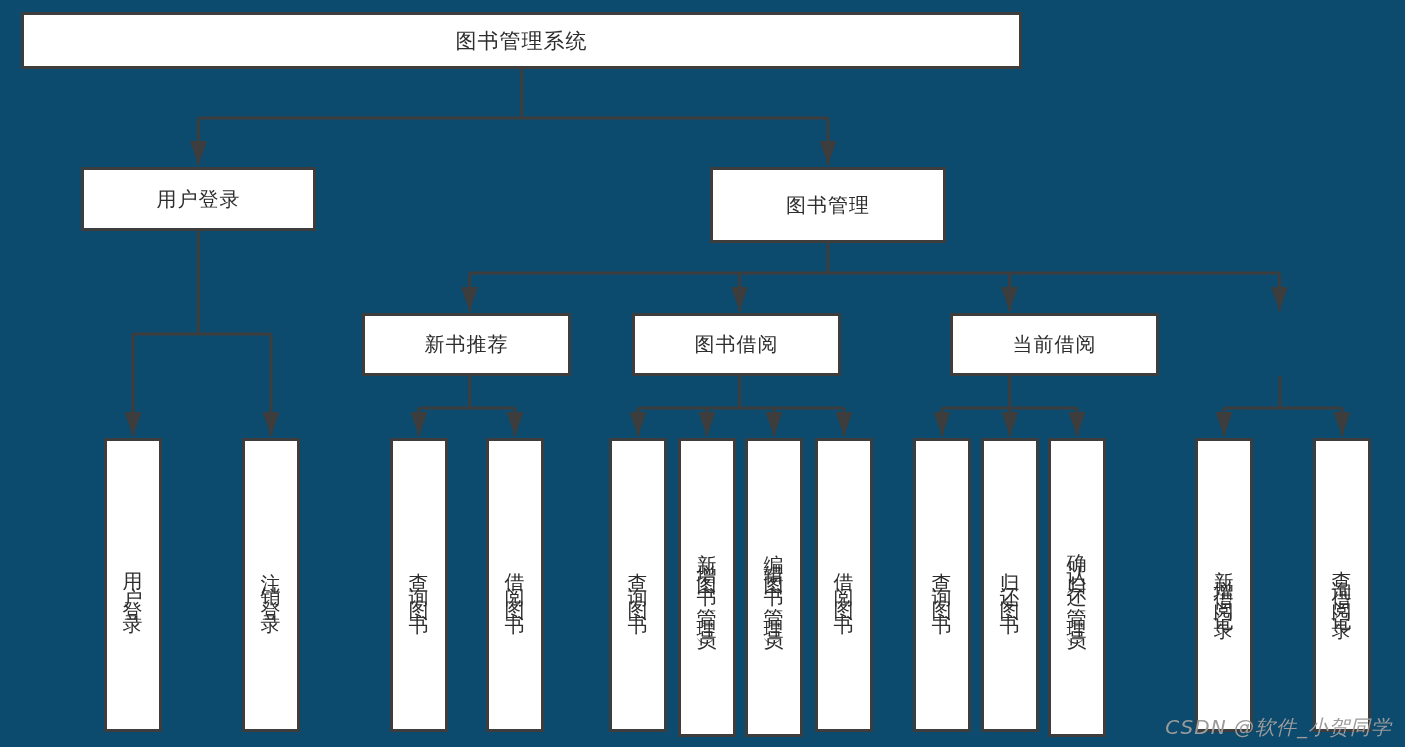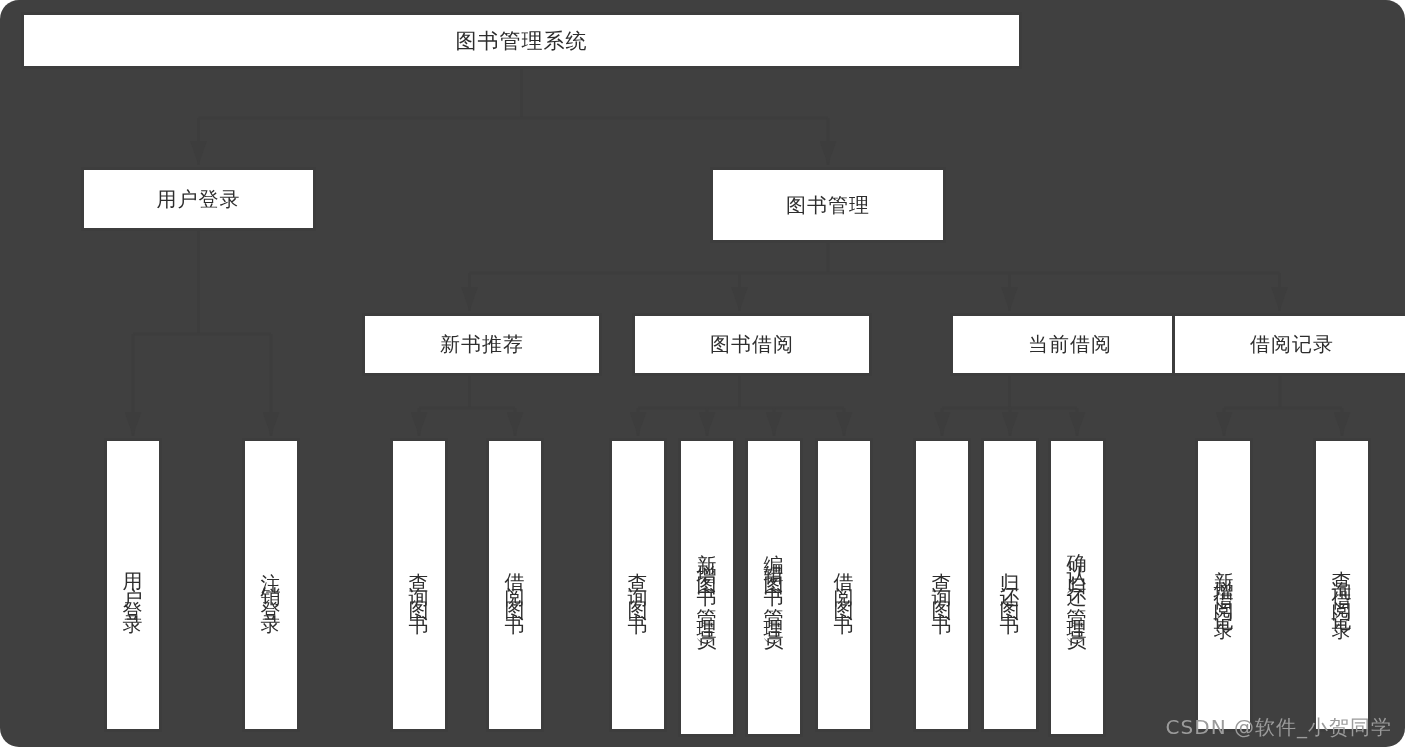"图书管理系统" #stage { background: #404040 -> #0c4a6e; border-radius: 19px -> none }
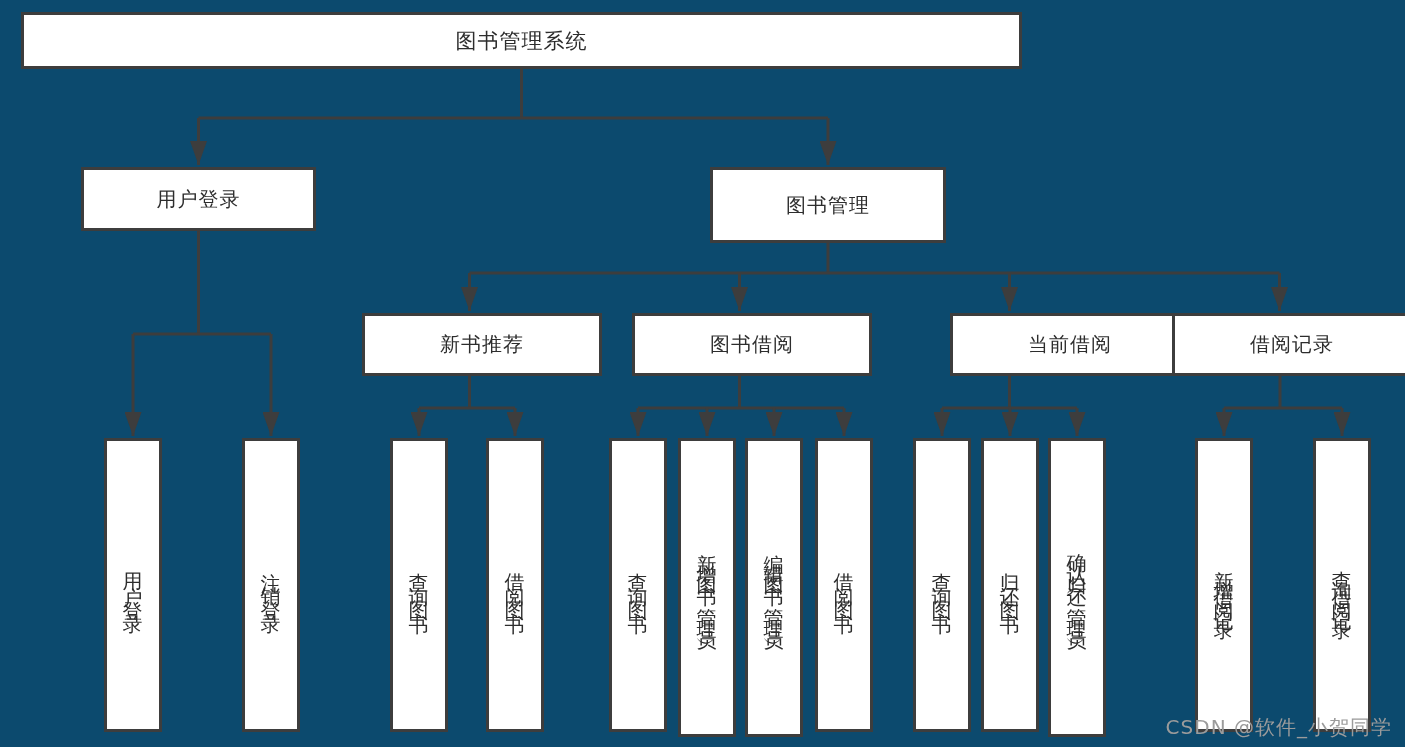"新书推荐" .l3 { width: 240px -> 209px }
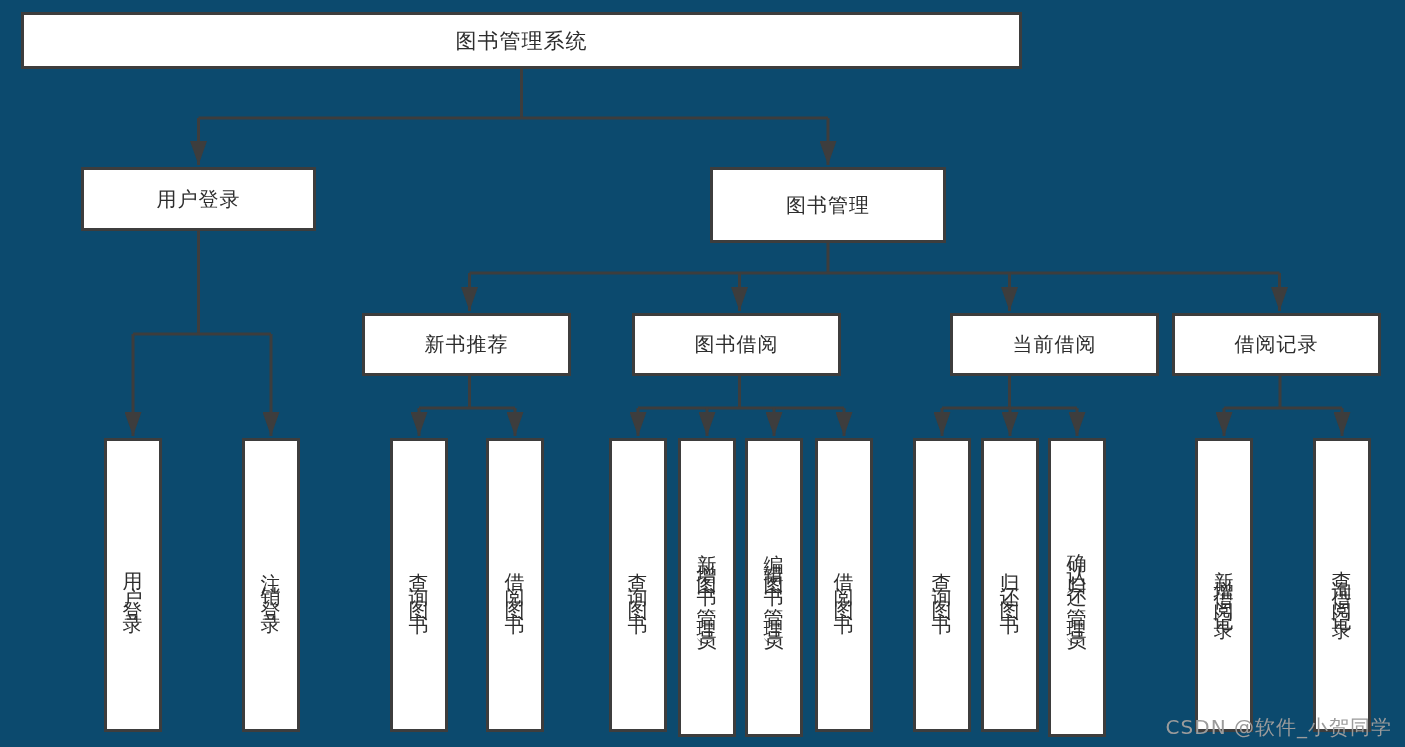"借阅记录" div.node { html: <div>借阅记录</div> -> none }
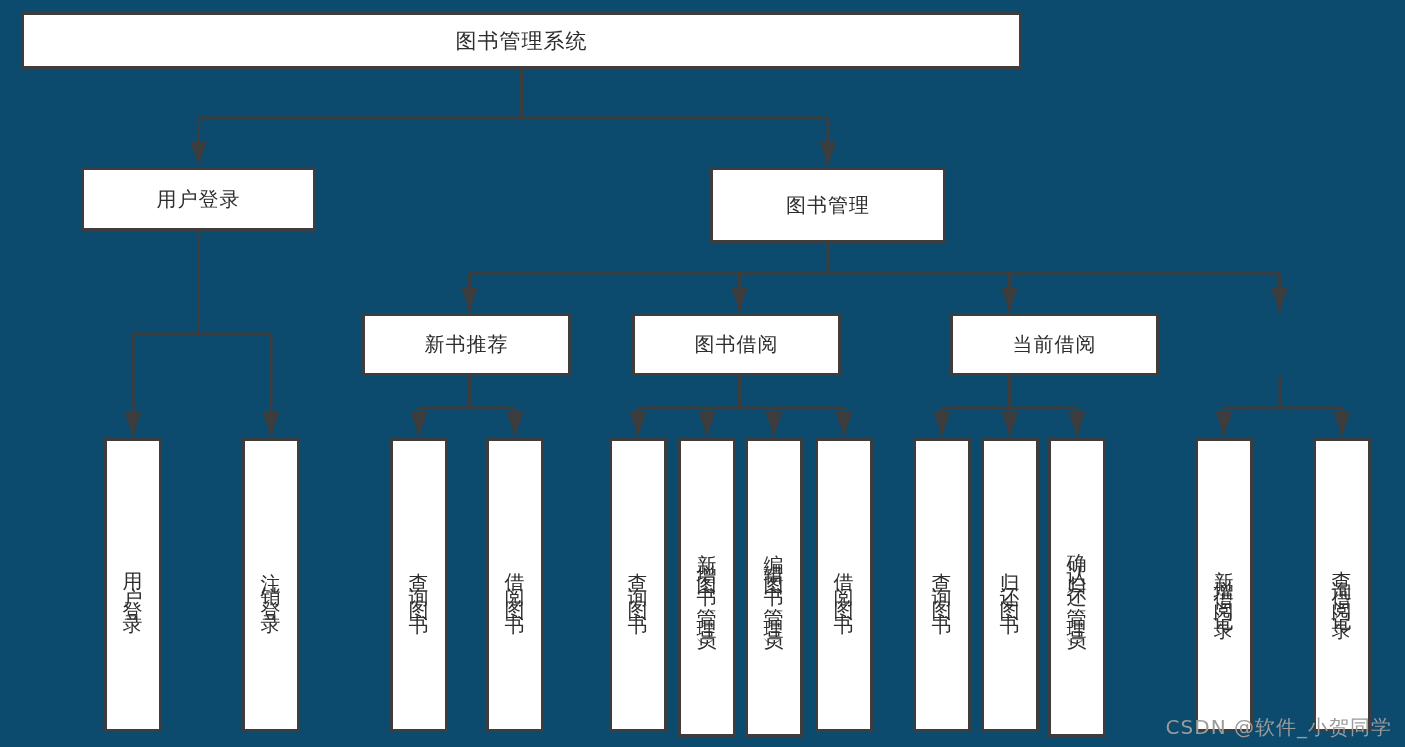"CSDN @软件_小贺同学" .watermark { font-style: none -> italic }
